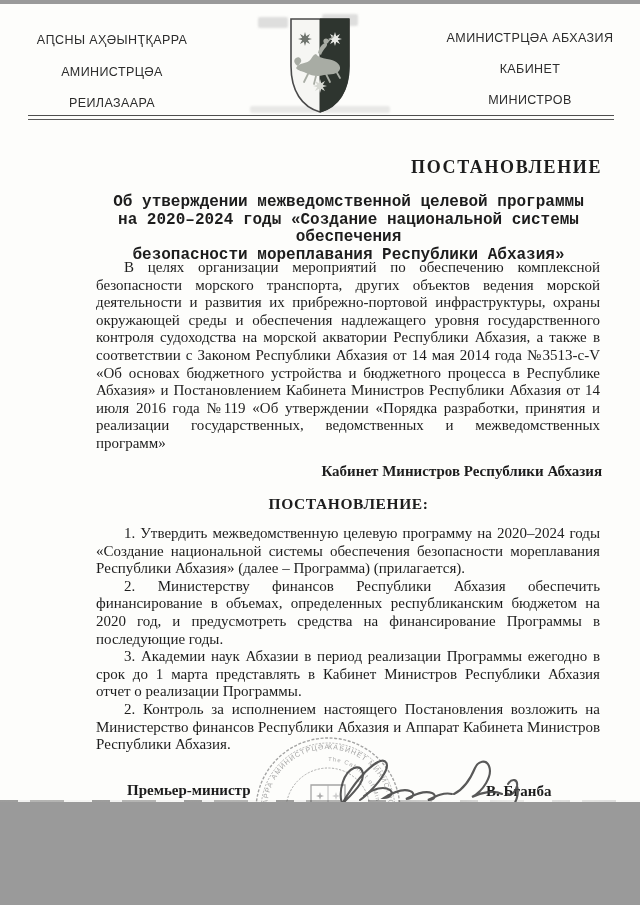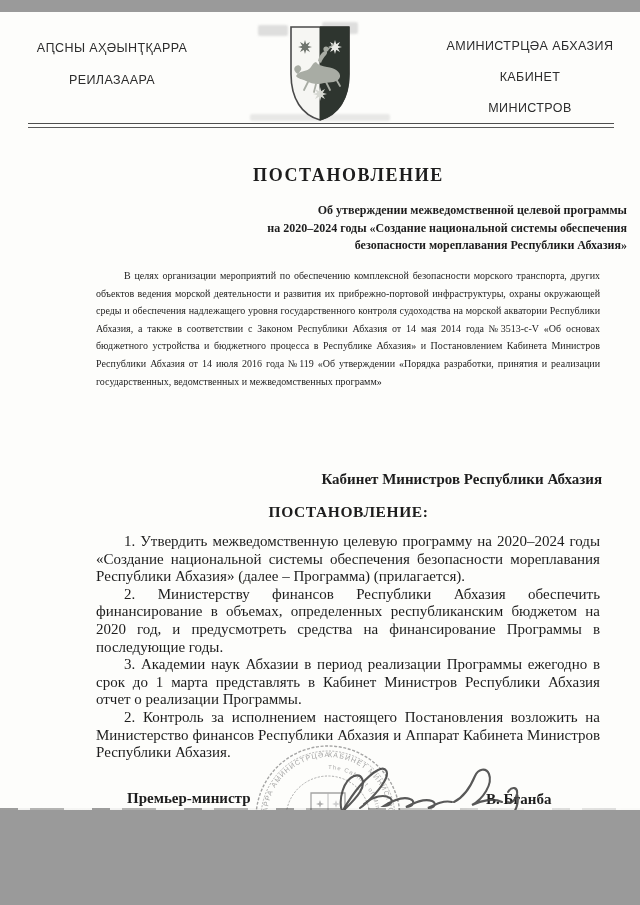"АԤСНЫ АҲӘЫНҬҚАРРА" .page { margin: 12px auto -> 4px auto }
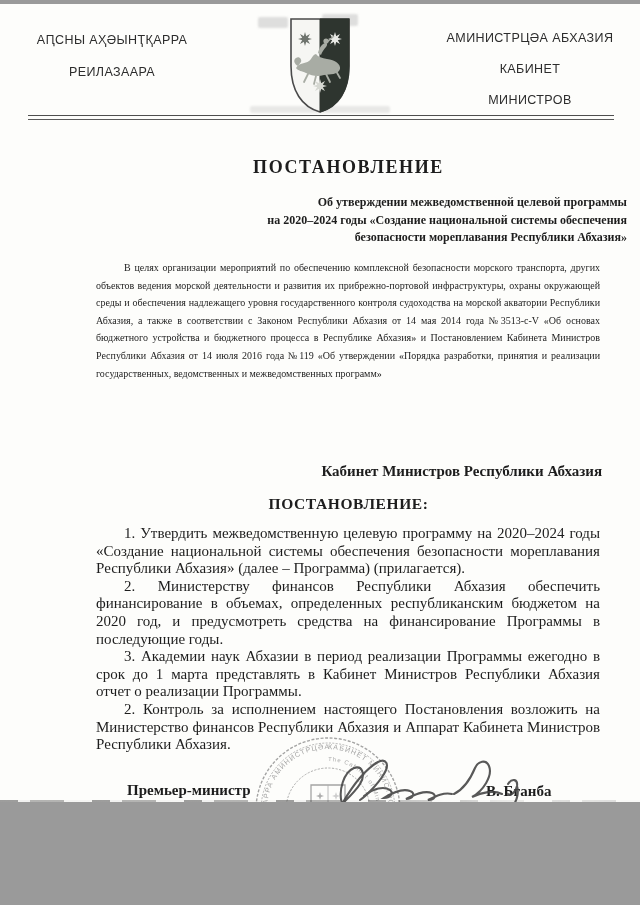"АМИНИСТРЦӘА" div.hline { html: none -> <div>АМИНИСТРЦӘА</div> }
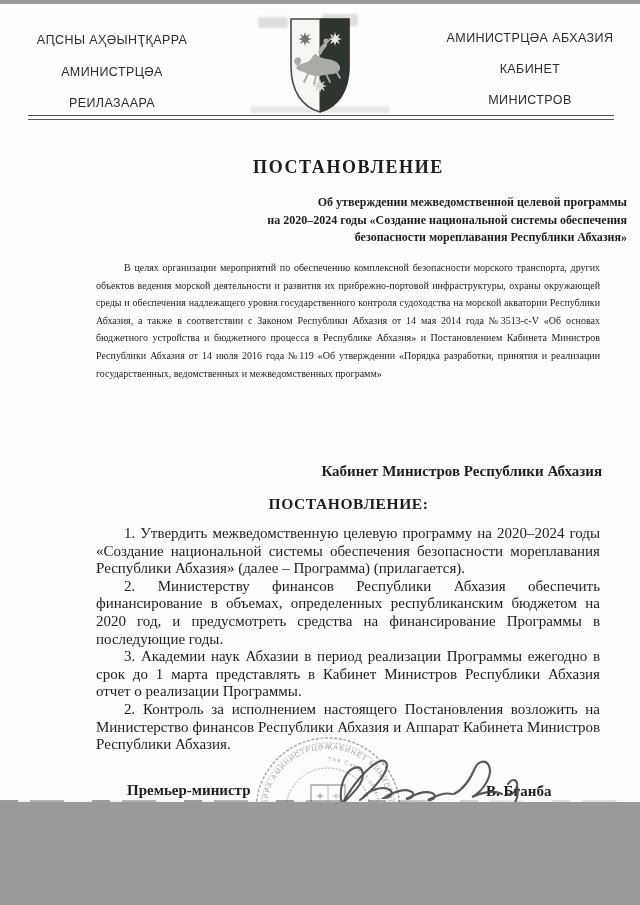"ПОСТАНОВЛЕНИЕ" .doc-title { text-align: center -> right }
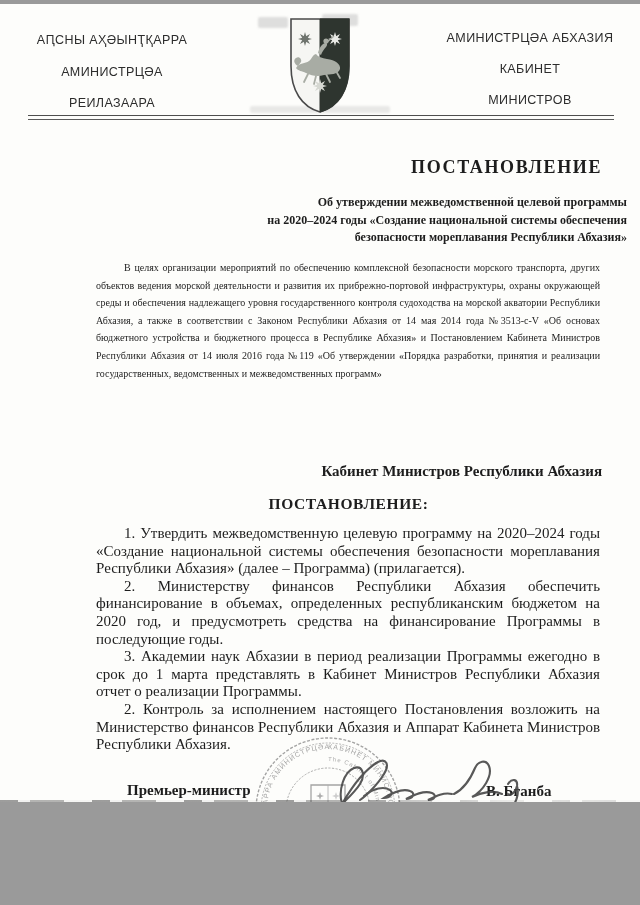"Об утверждении межведомственной целевой" .doc-subtitle { font-family: none -> Liberation Mono, monospace; font-size: 12px -> 16px; text-align: right -> center }
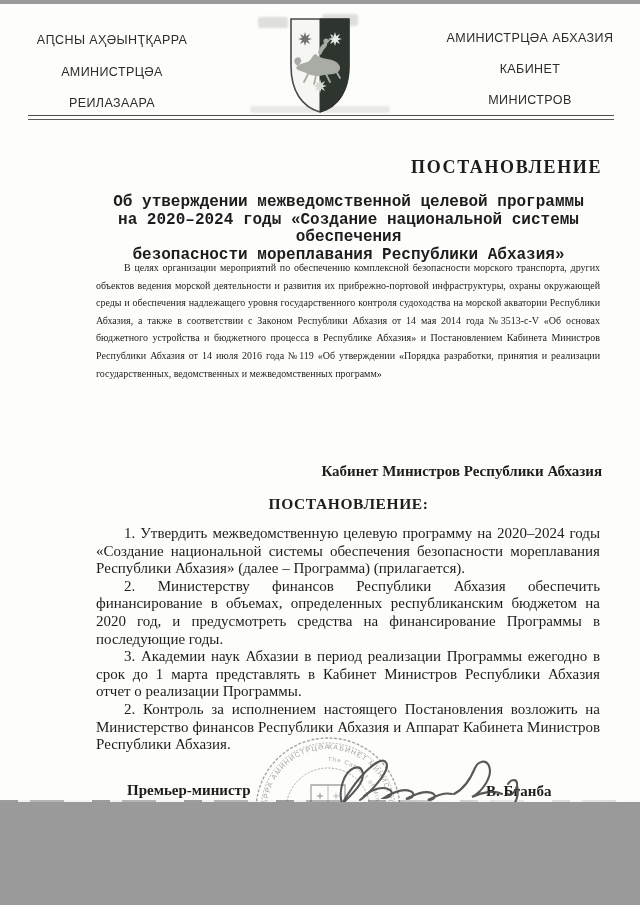"В целях организации мероприятий по" .preamble { font-size: 10px -> 15px }
